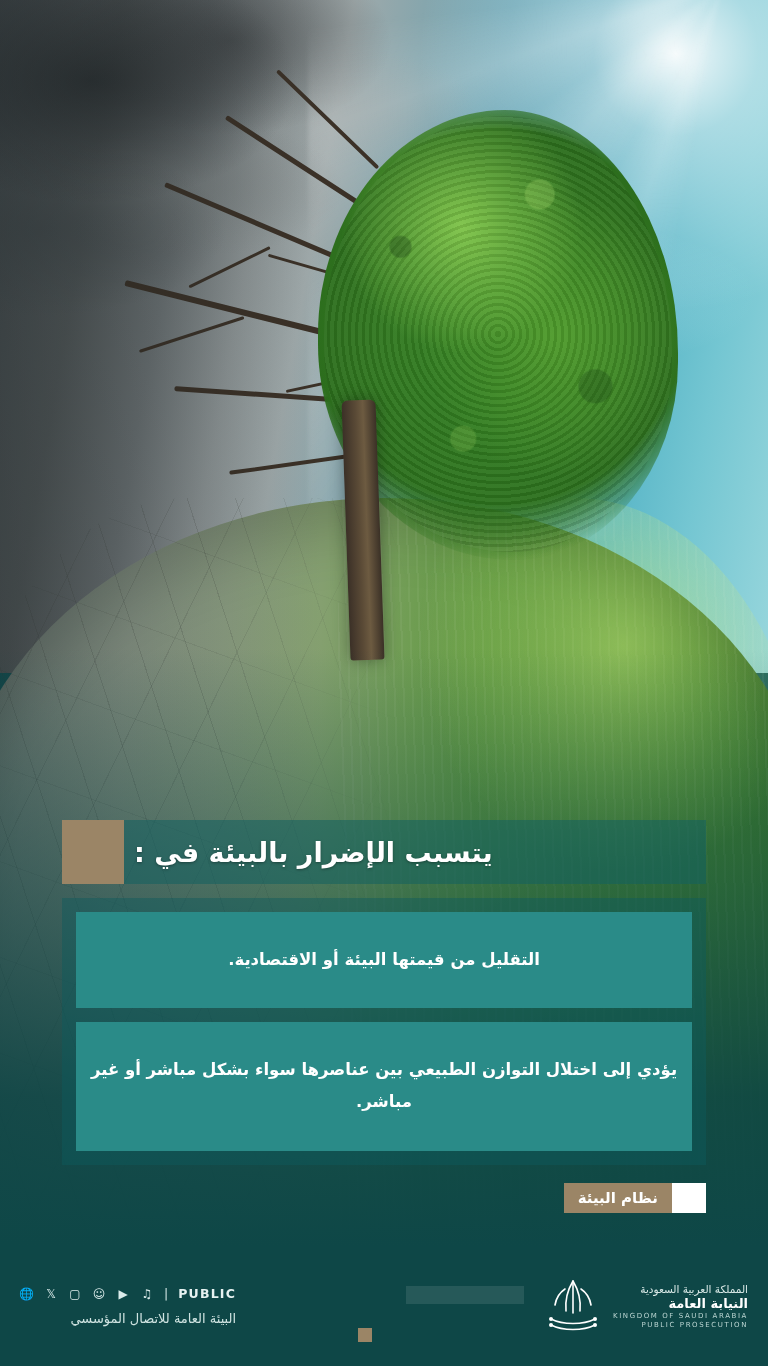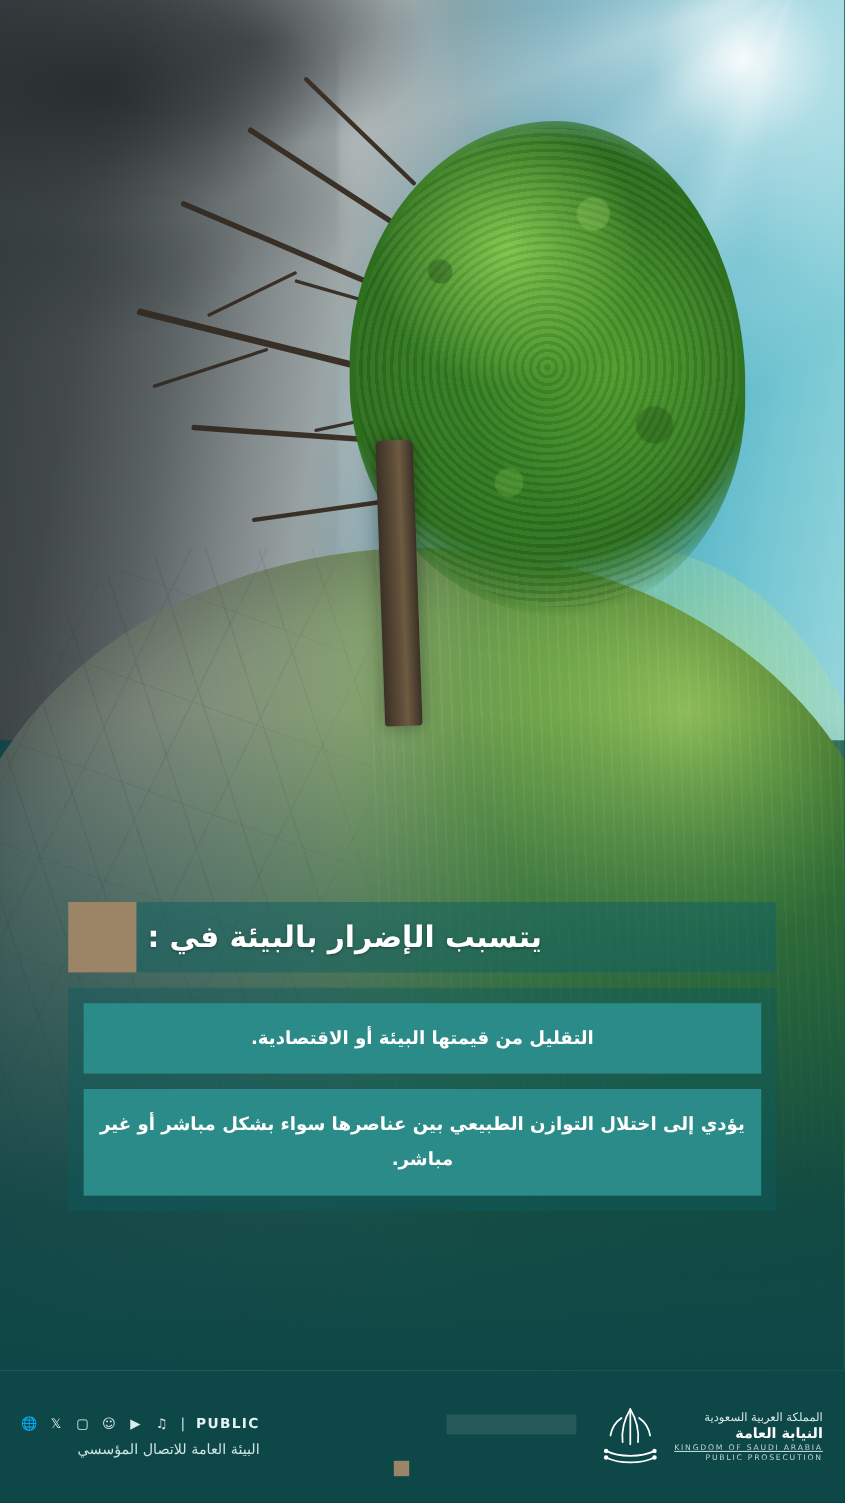"التقليل من قيمتها البيئة أو" .card { padding: 16px 14px -> 32px 14px }
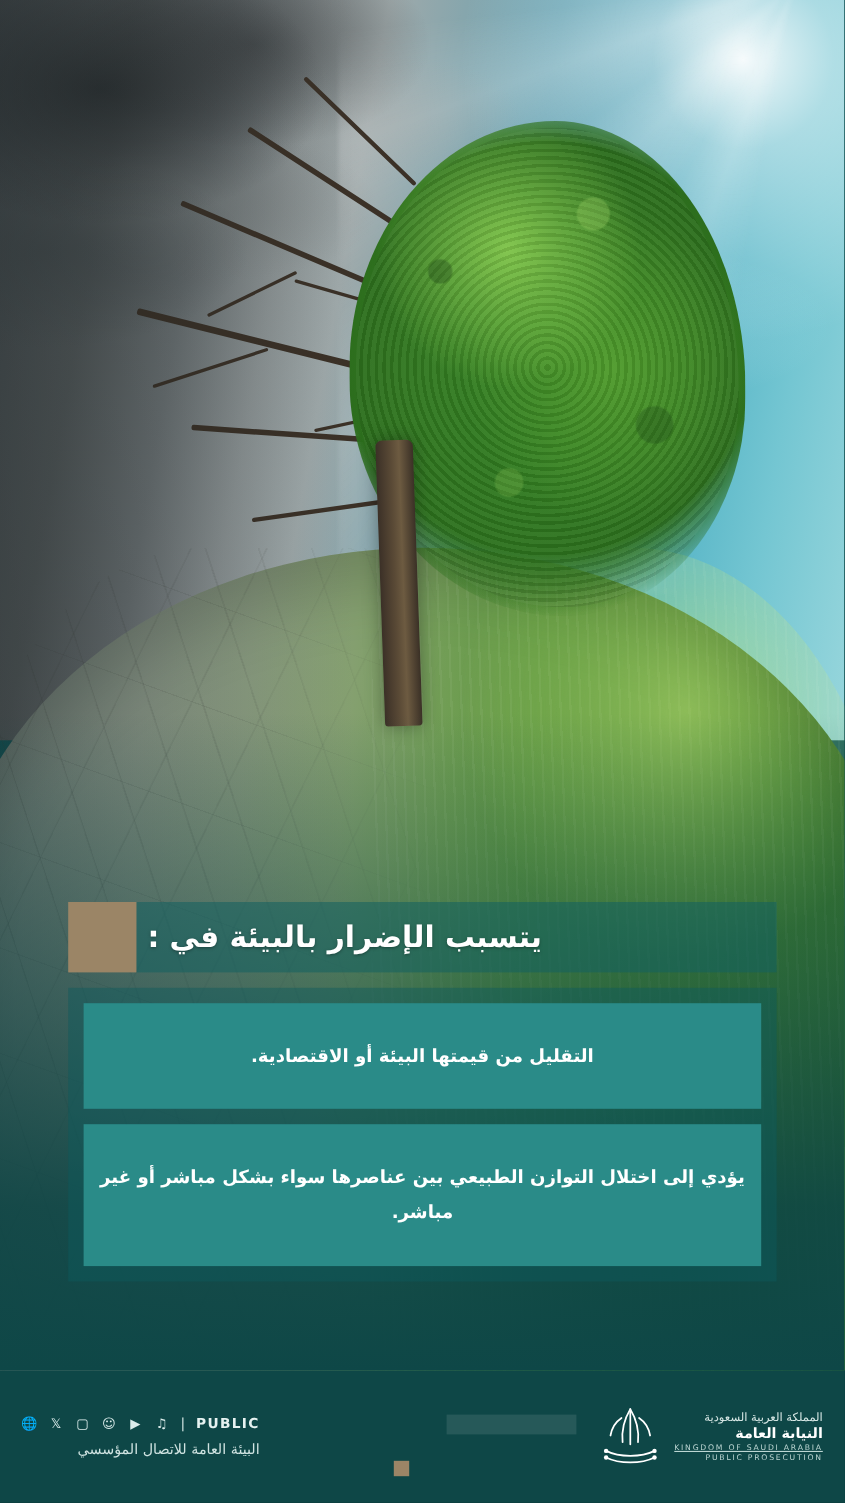"نظام البيئة" div.source-row { html: none -> <div> <div></div> <div>نظام البيئة</div> </div> }
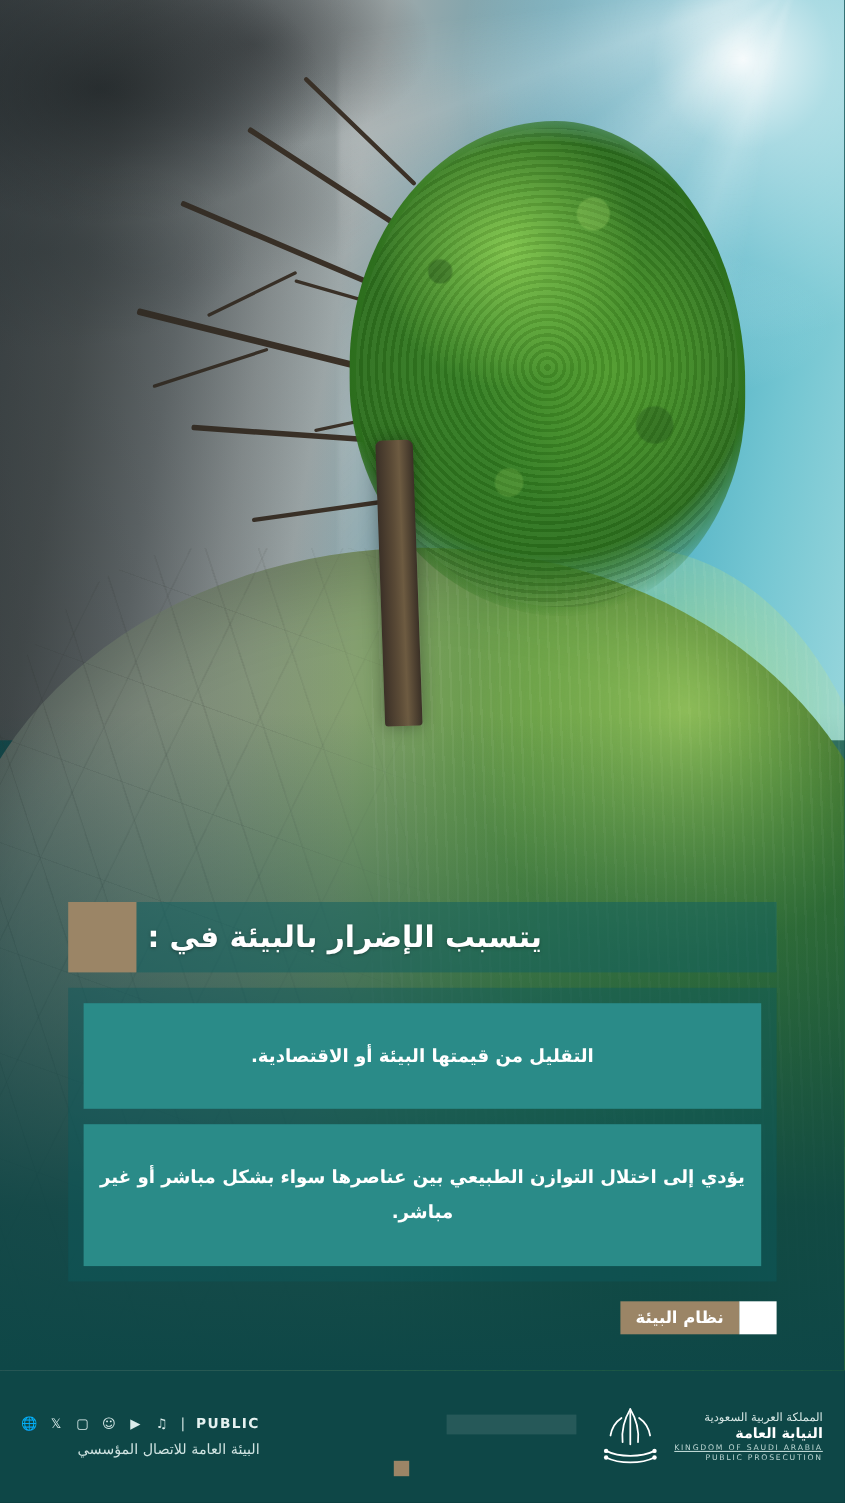"KINGDOM OF SAUDI ARABIA" .logo-kingdom-en { text-decoration: underline -> none }
